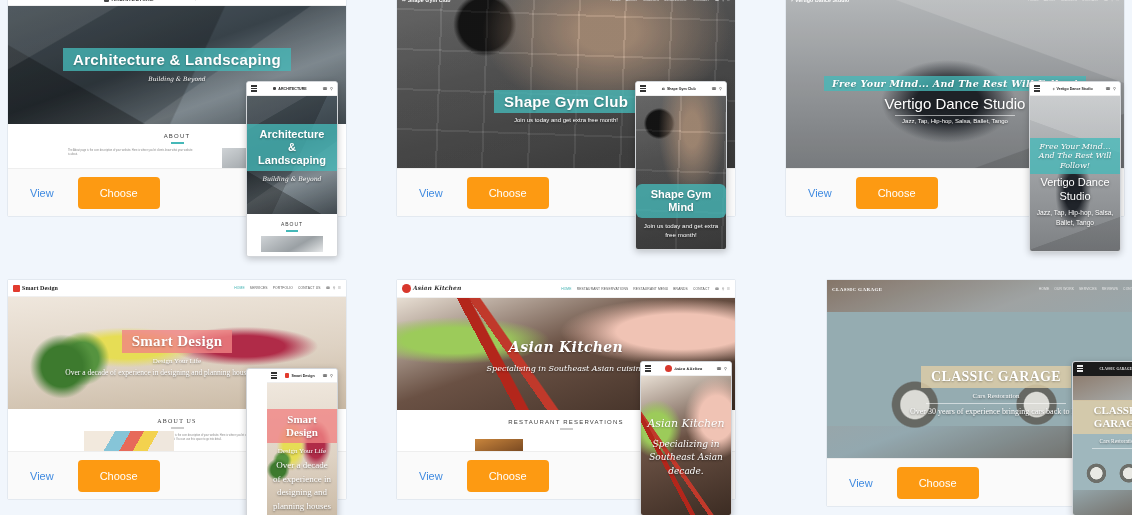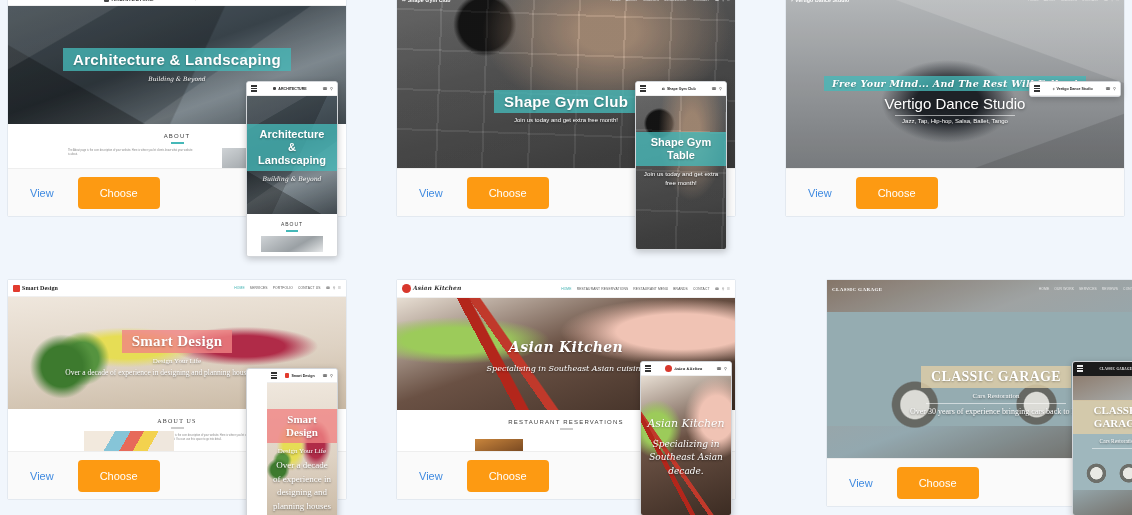"Free Your Mind..." div.phero { html: none -> <div> <div></div> <div> <div>Free Your Mind...</div> <div>And The Rest Will</div> <div>Follow!</div> </div> <div> <div>Vertigo Dance</div> <div>Studio</div> </div> <div>Jazz, Tap, Hip-hop, Salsa, Ballet, Tango</div> </div> }
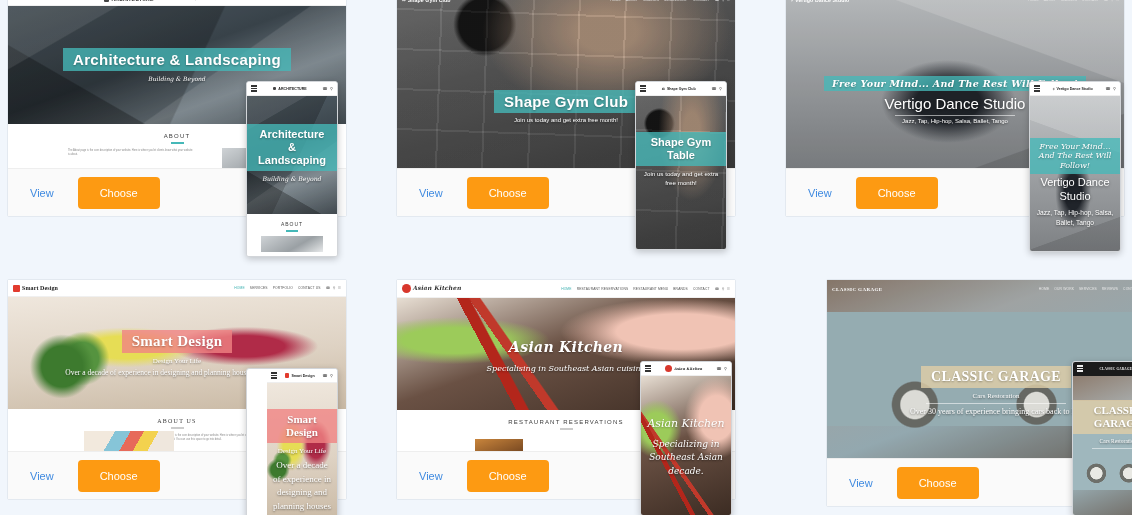"Shape Gym" div.pband { border-radius: none -> 6px; margin-top: 36px -> 88px }
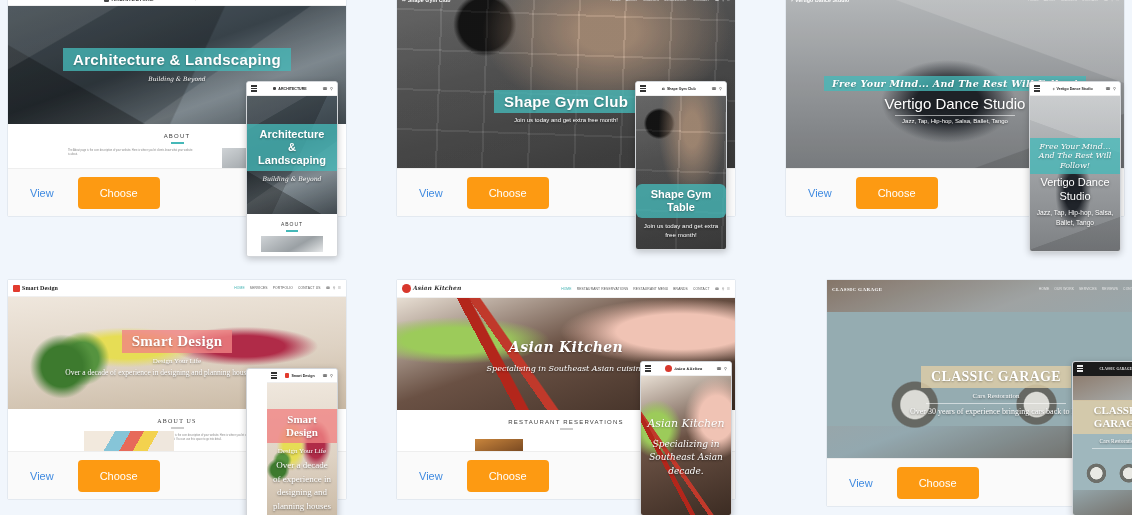"Table" div { text: Table -> Mind }
